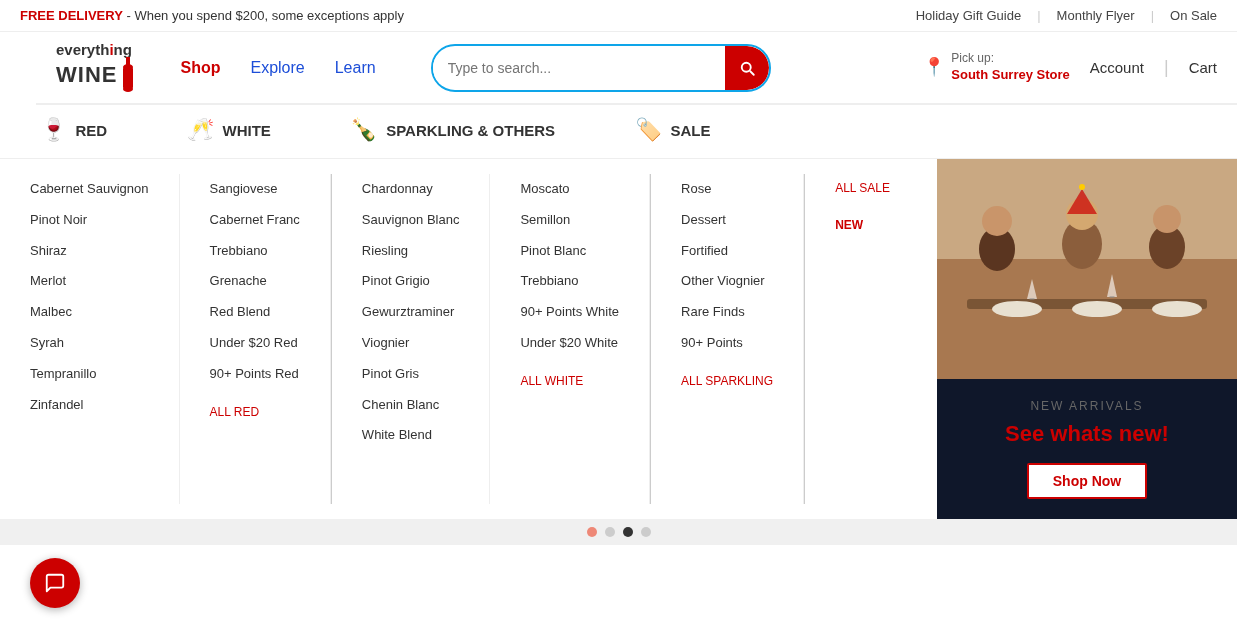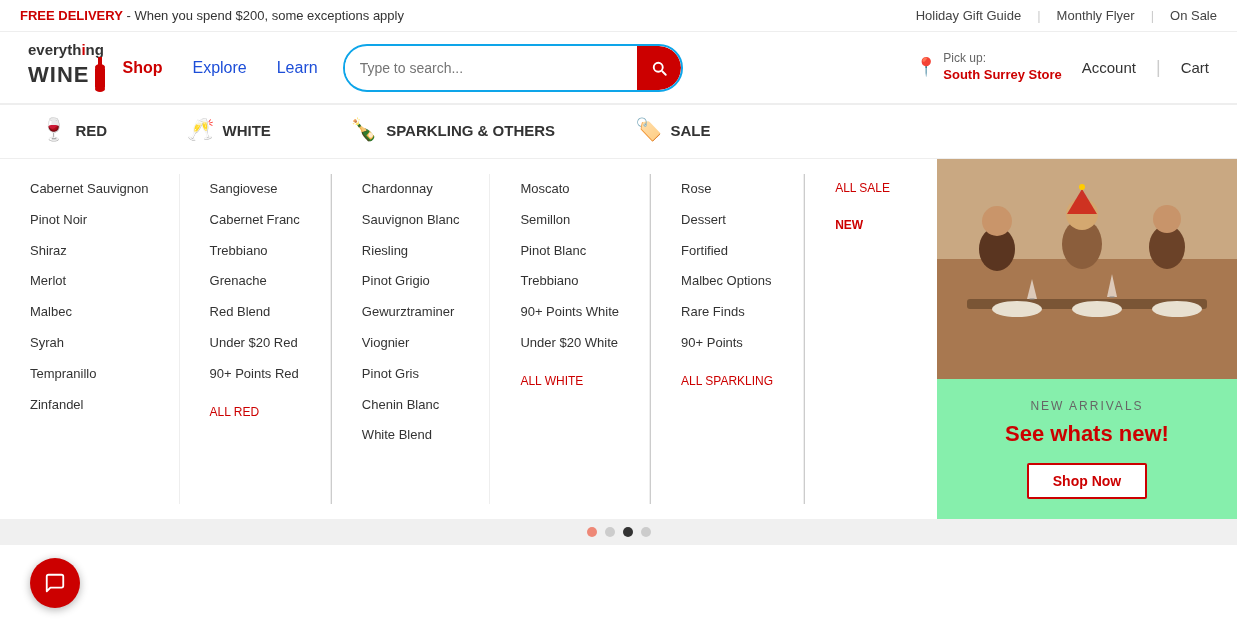"everything" .header { gap: none -> 30px; margin-left: none -> 36px; padding: 10px 28px -> 10px 20px }
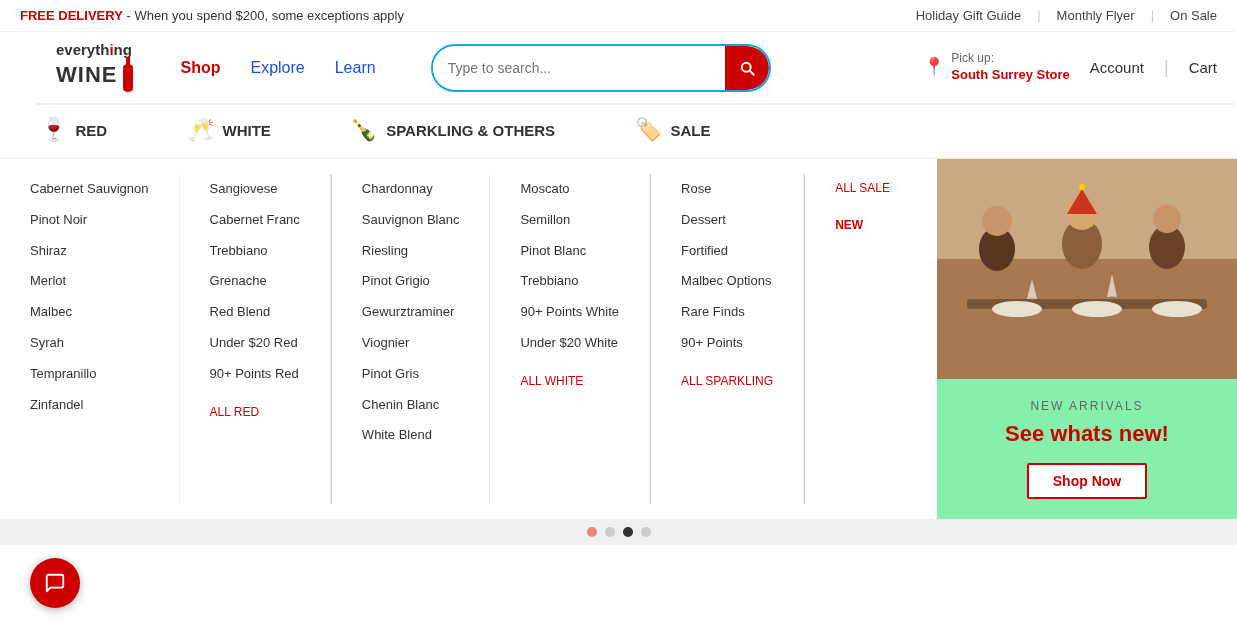"Malbec Options" a { text: Malbec Options -> Other Viognier }
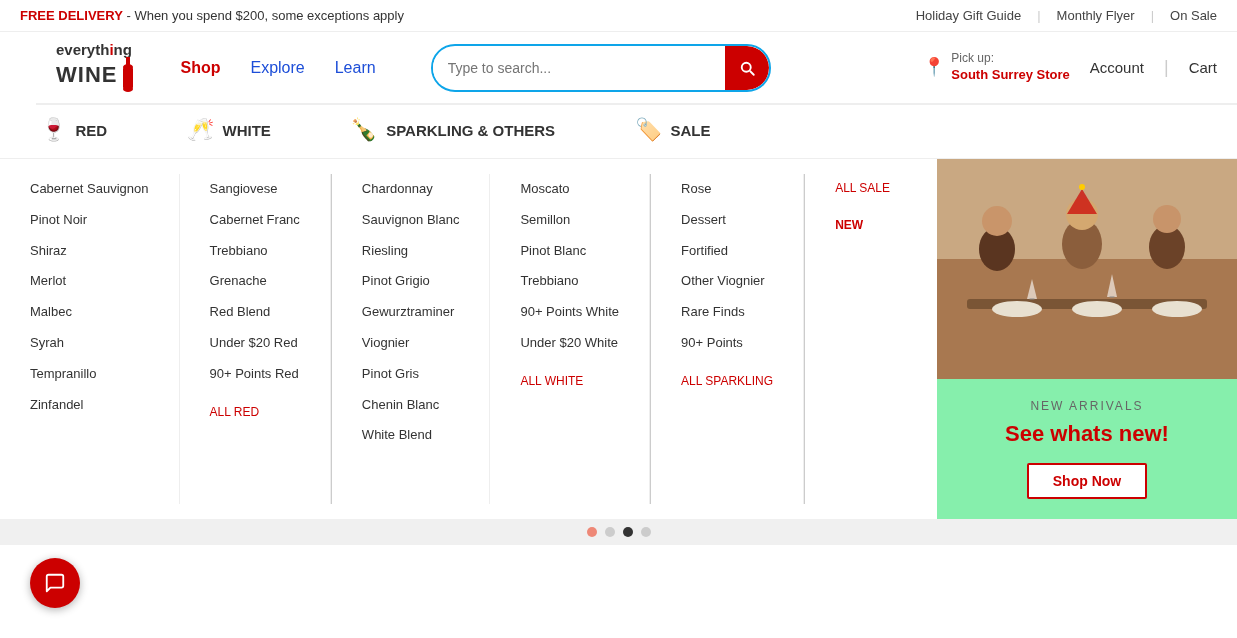"NEW ARRIVALS" .new-arrivals-box { background: #86efac -> #0f172a }
